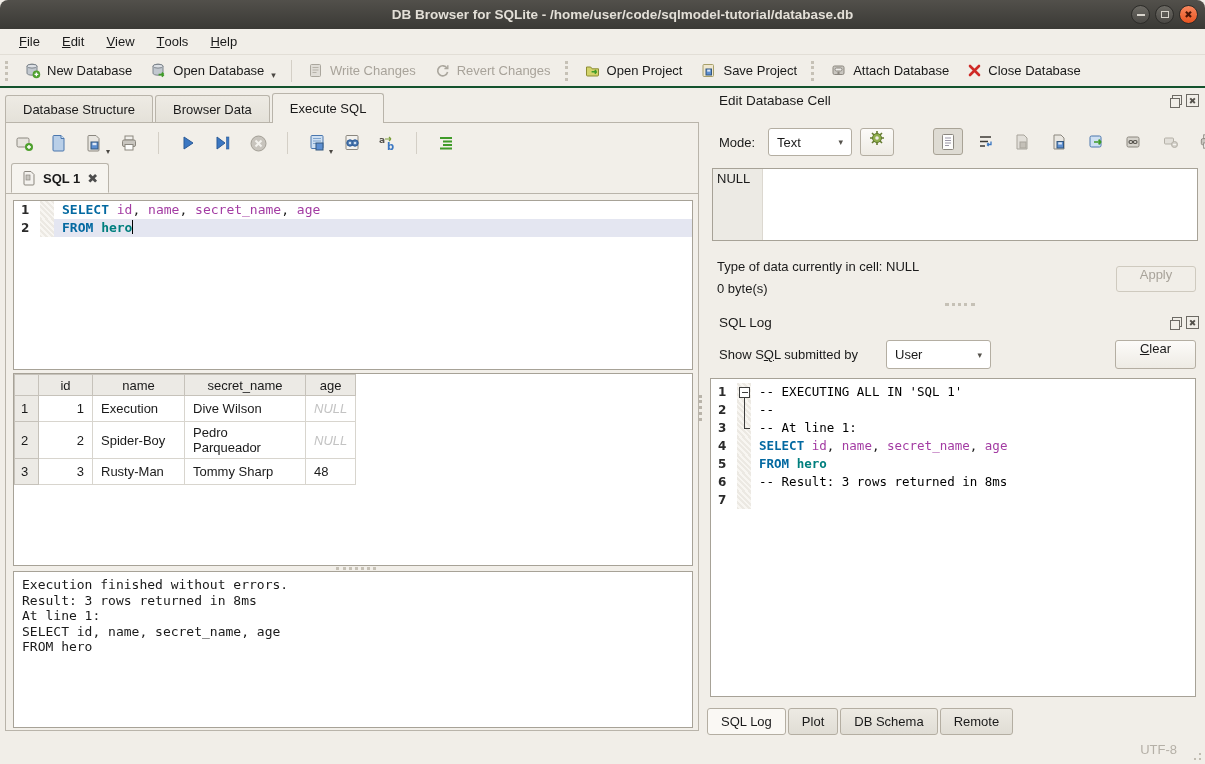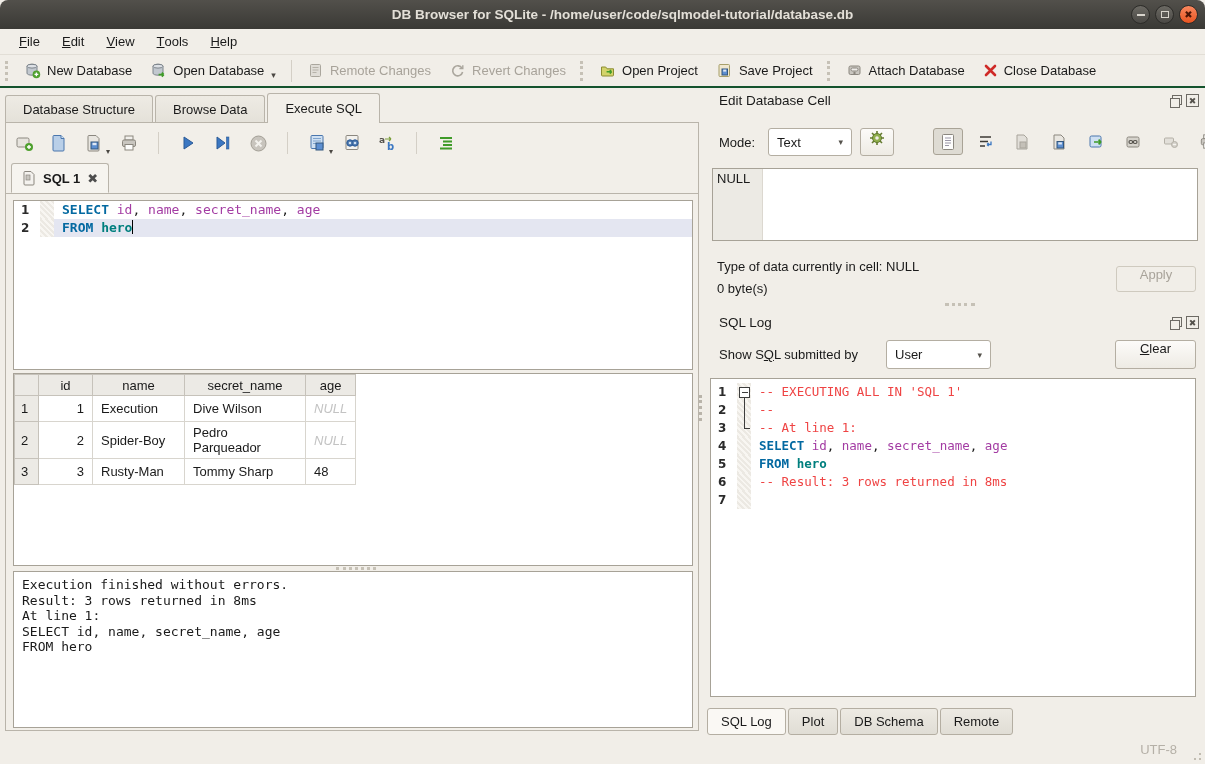"Remote Changes" span { text: Remote -> Write }
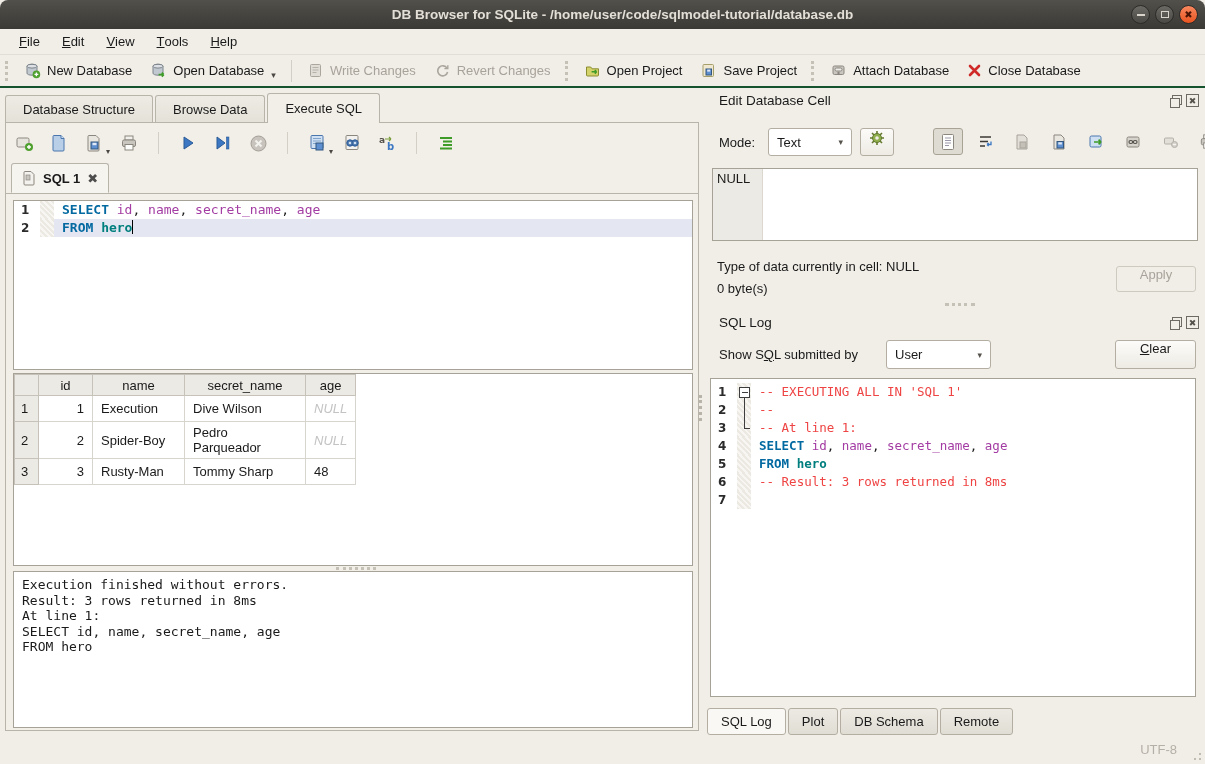"Browse Data" span { text: Browse -> Browser }
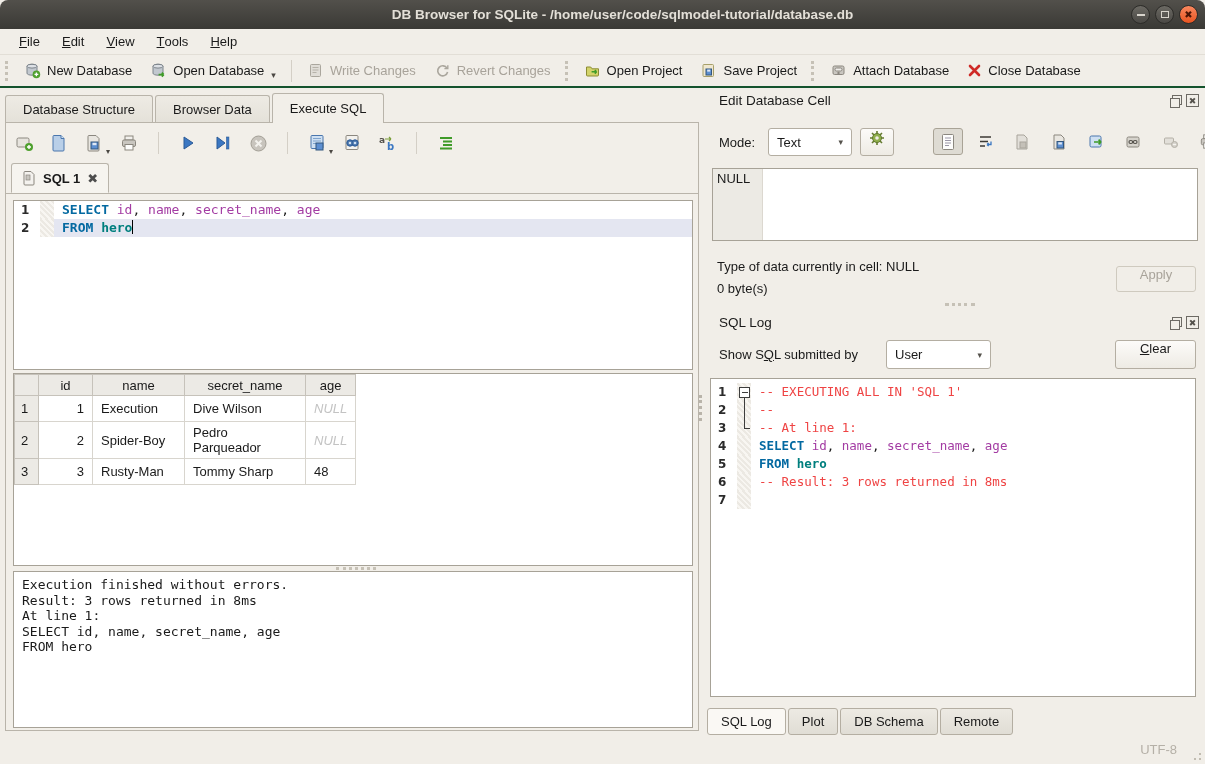"-- EXECUTING ALL IN 'SQL" .tok.cm { color: #ef4444 -> #000000 }
